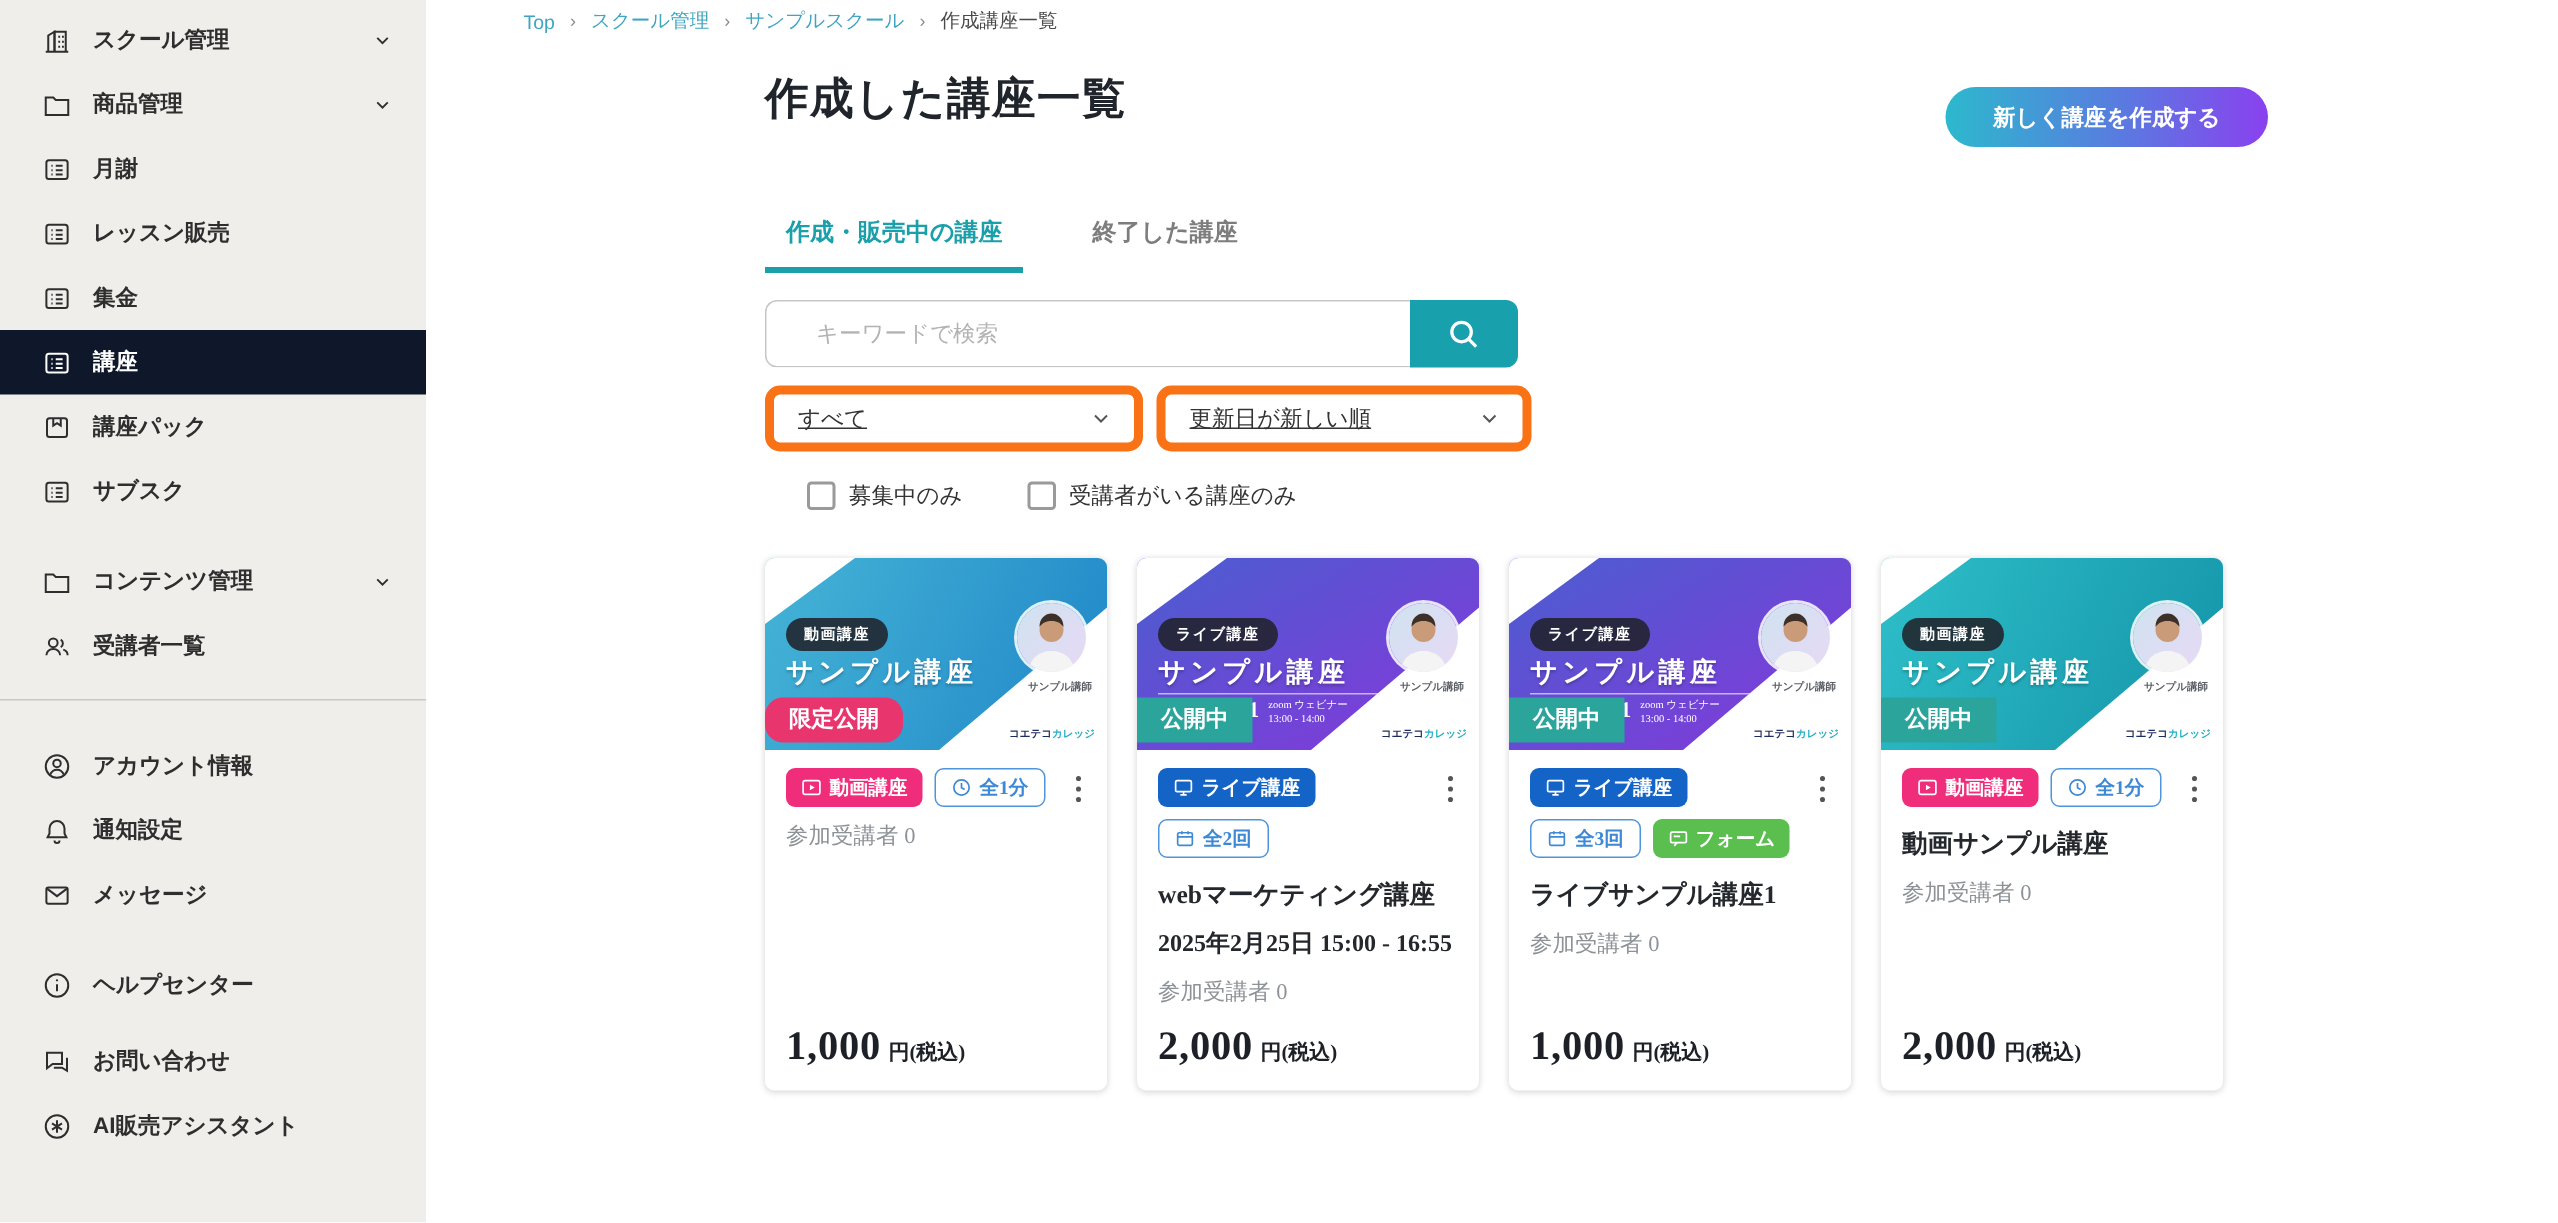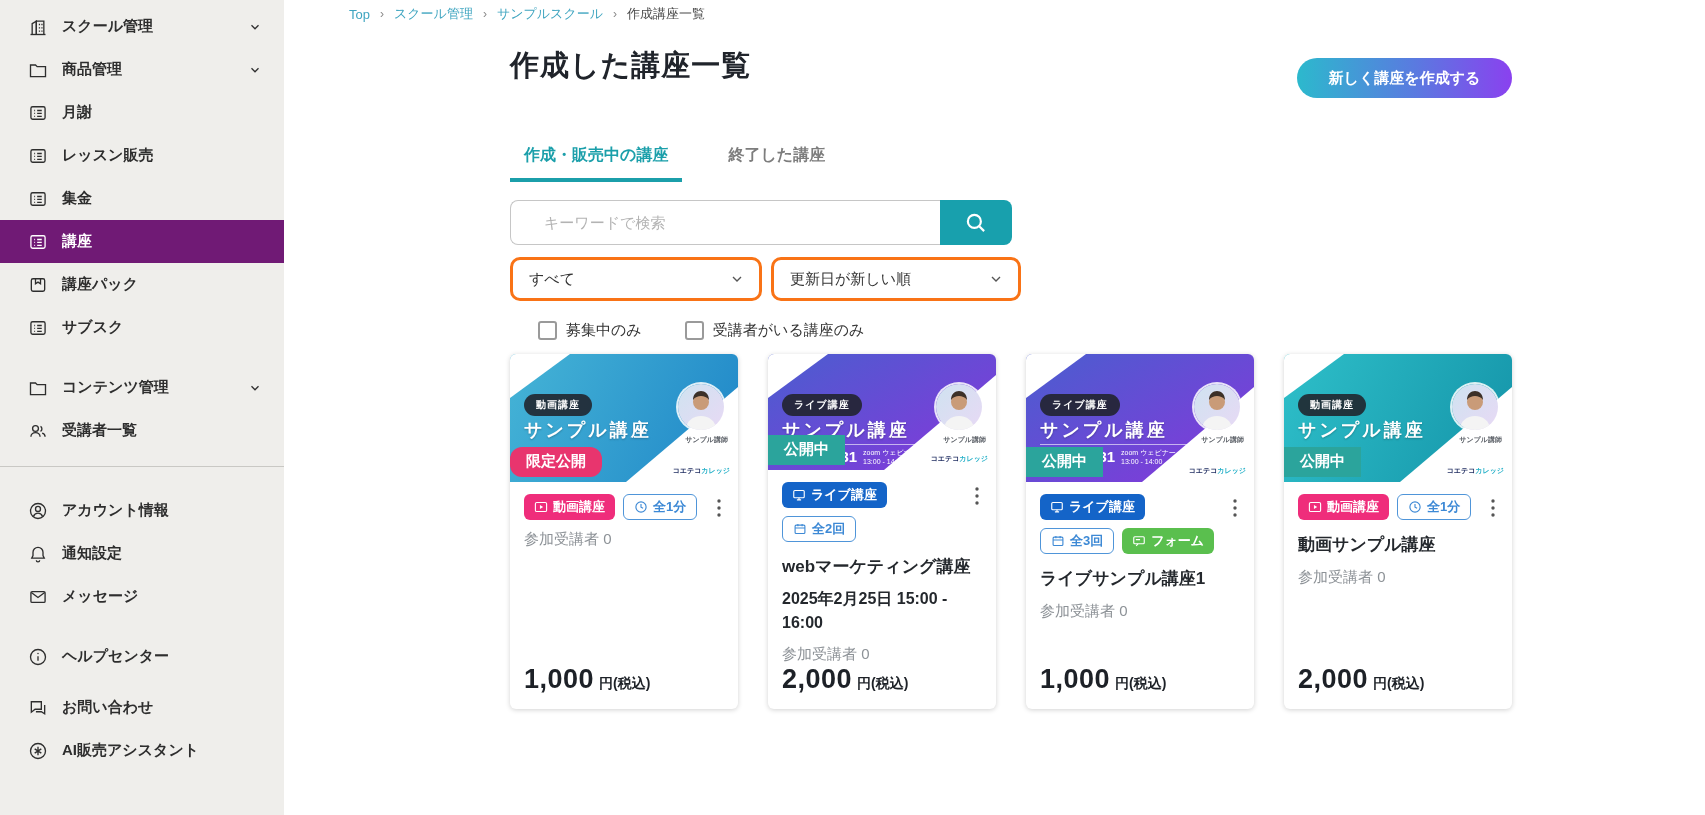"講座" .side-item.active { background: #701a75 -> #0f172a }
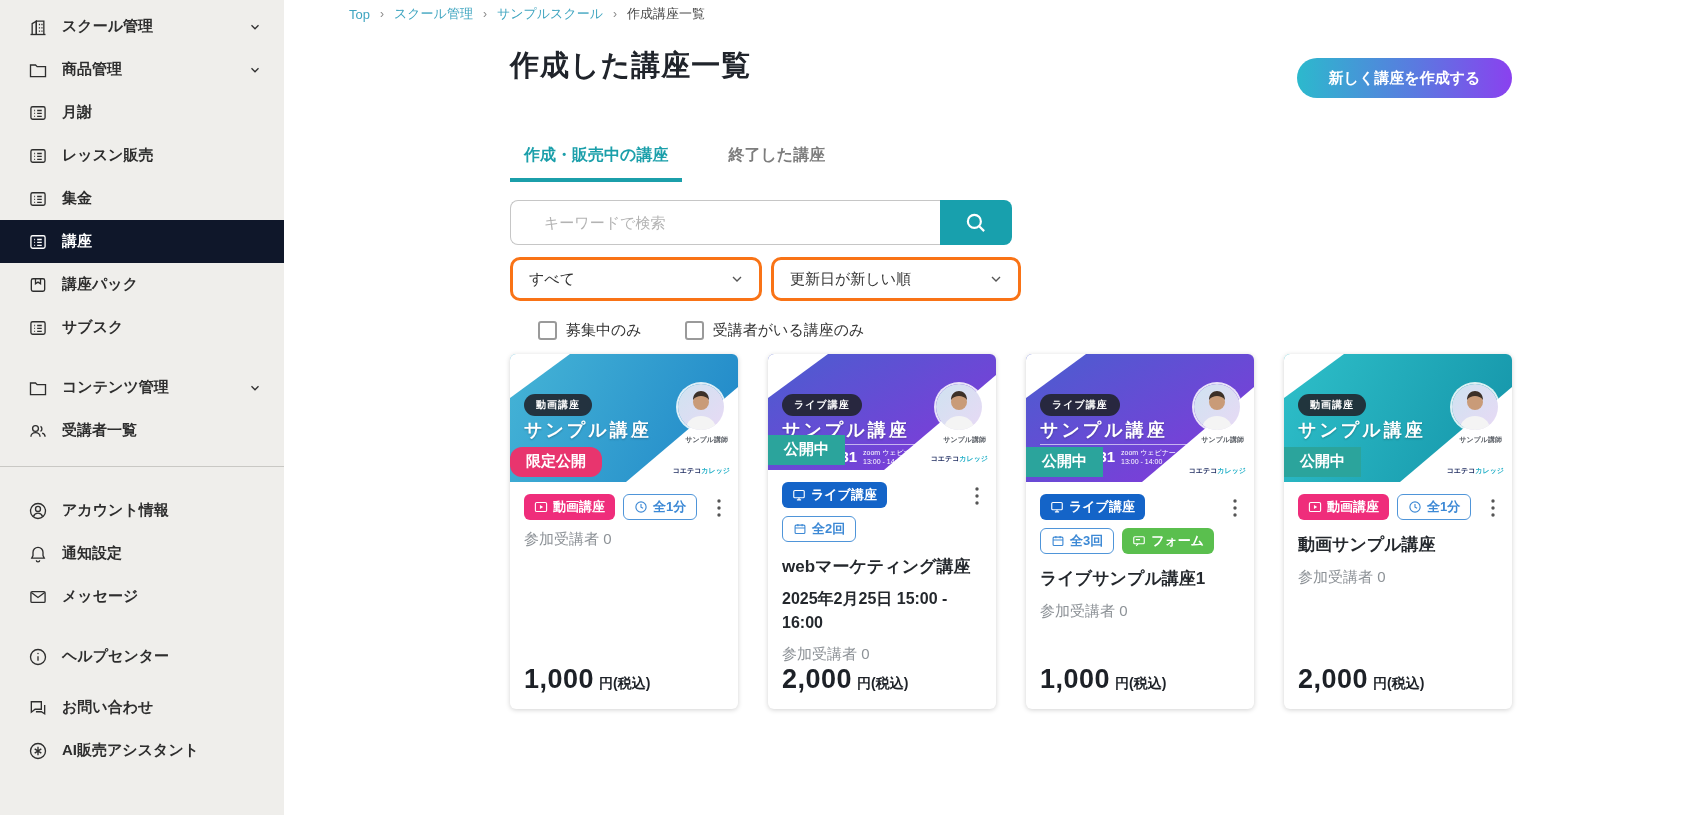"すべて" .select { border: 3px solid #f97316 -> 6px solid #f97316; text-decoration: none -> underline }
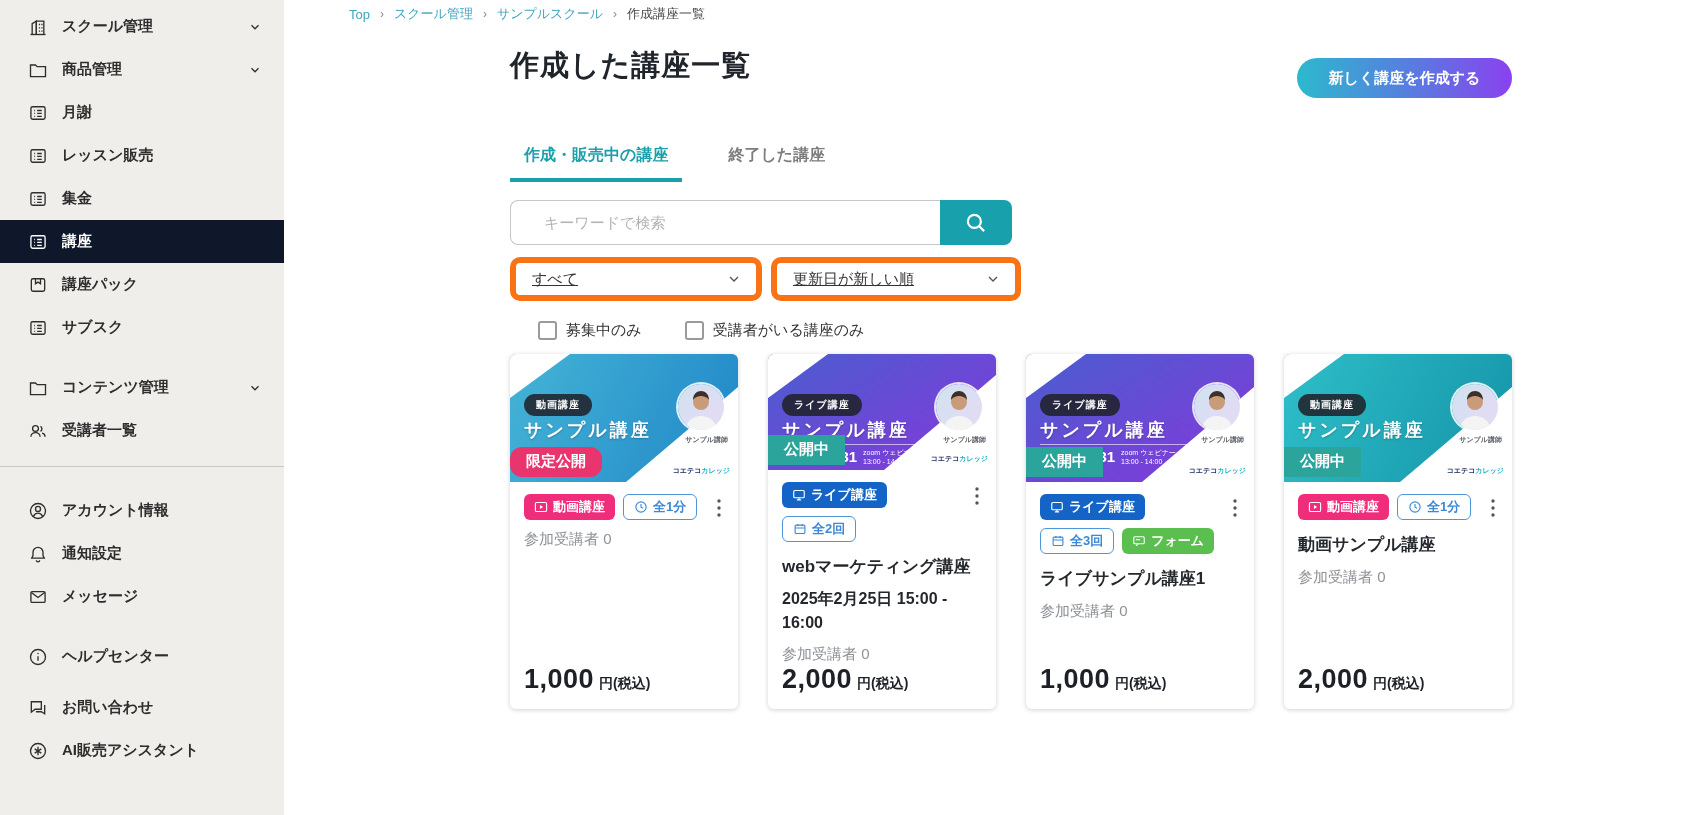"動画講座" .cards-row { font-family: none -> Liberation Serif, serif; gap: 30px -> 20px; top: 354px -> 372px }
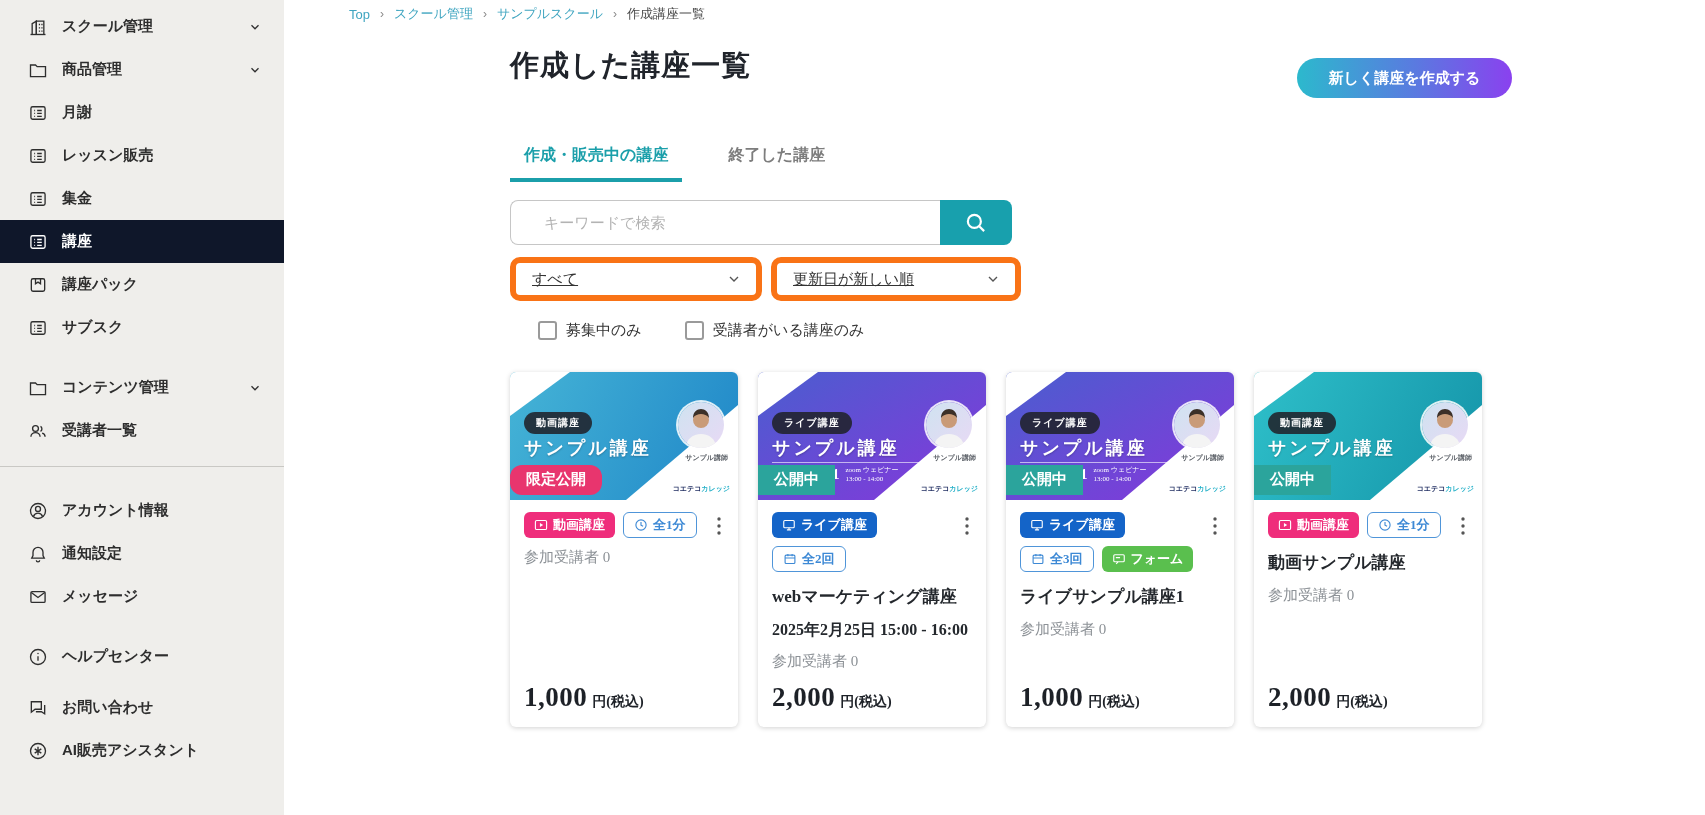"2025年2月25日 15:00 - 16:00" div.card-date { text: 16:00 -> 16:55 }
